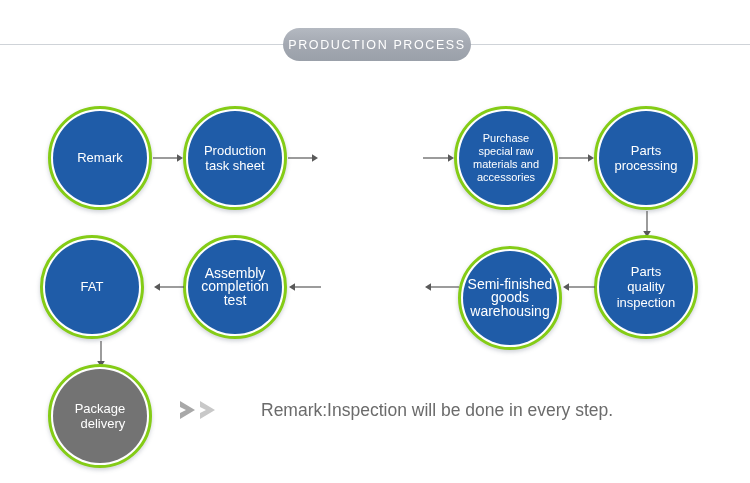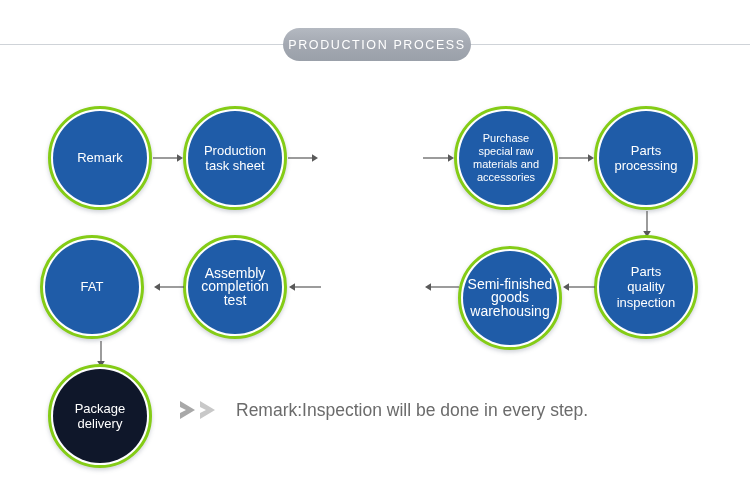"Package" .node.red .disc { background: #0f172a -> #737373; text-align: none -> right }
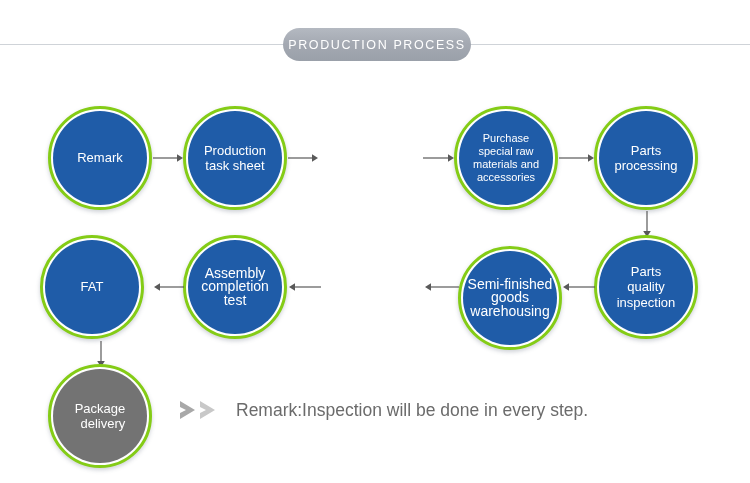"Remark:Inspection will be done in" #remark-text { margin-left: 6px -> 31px }
